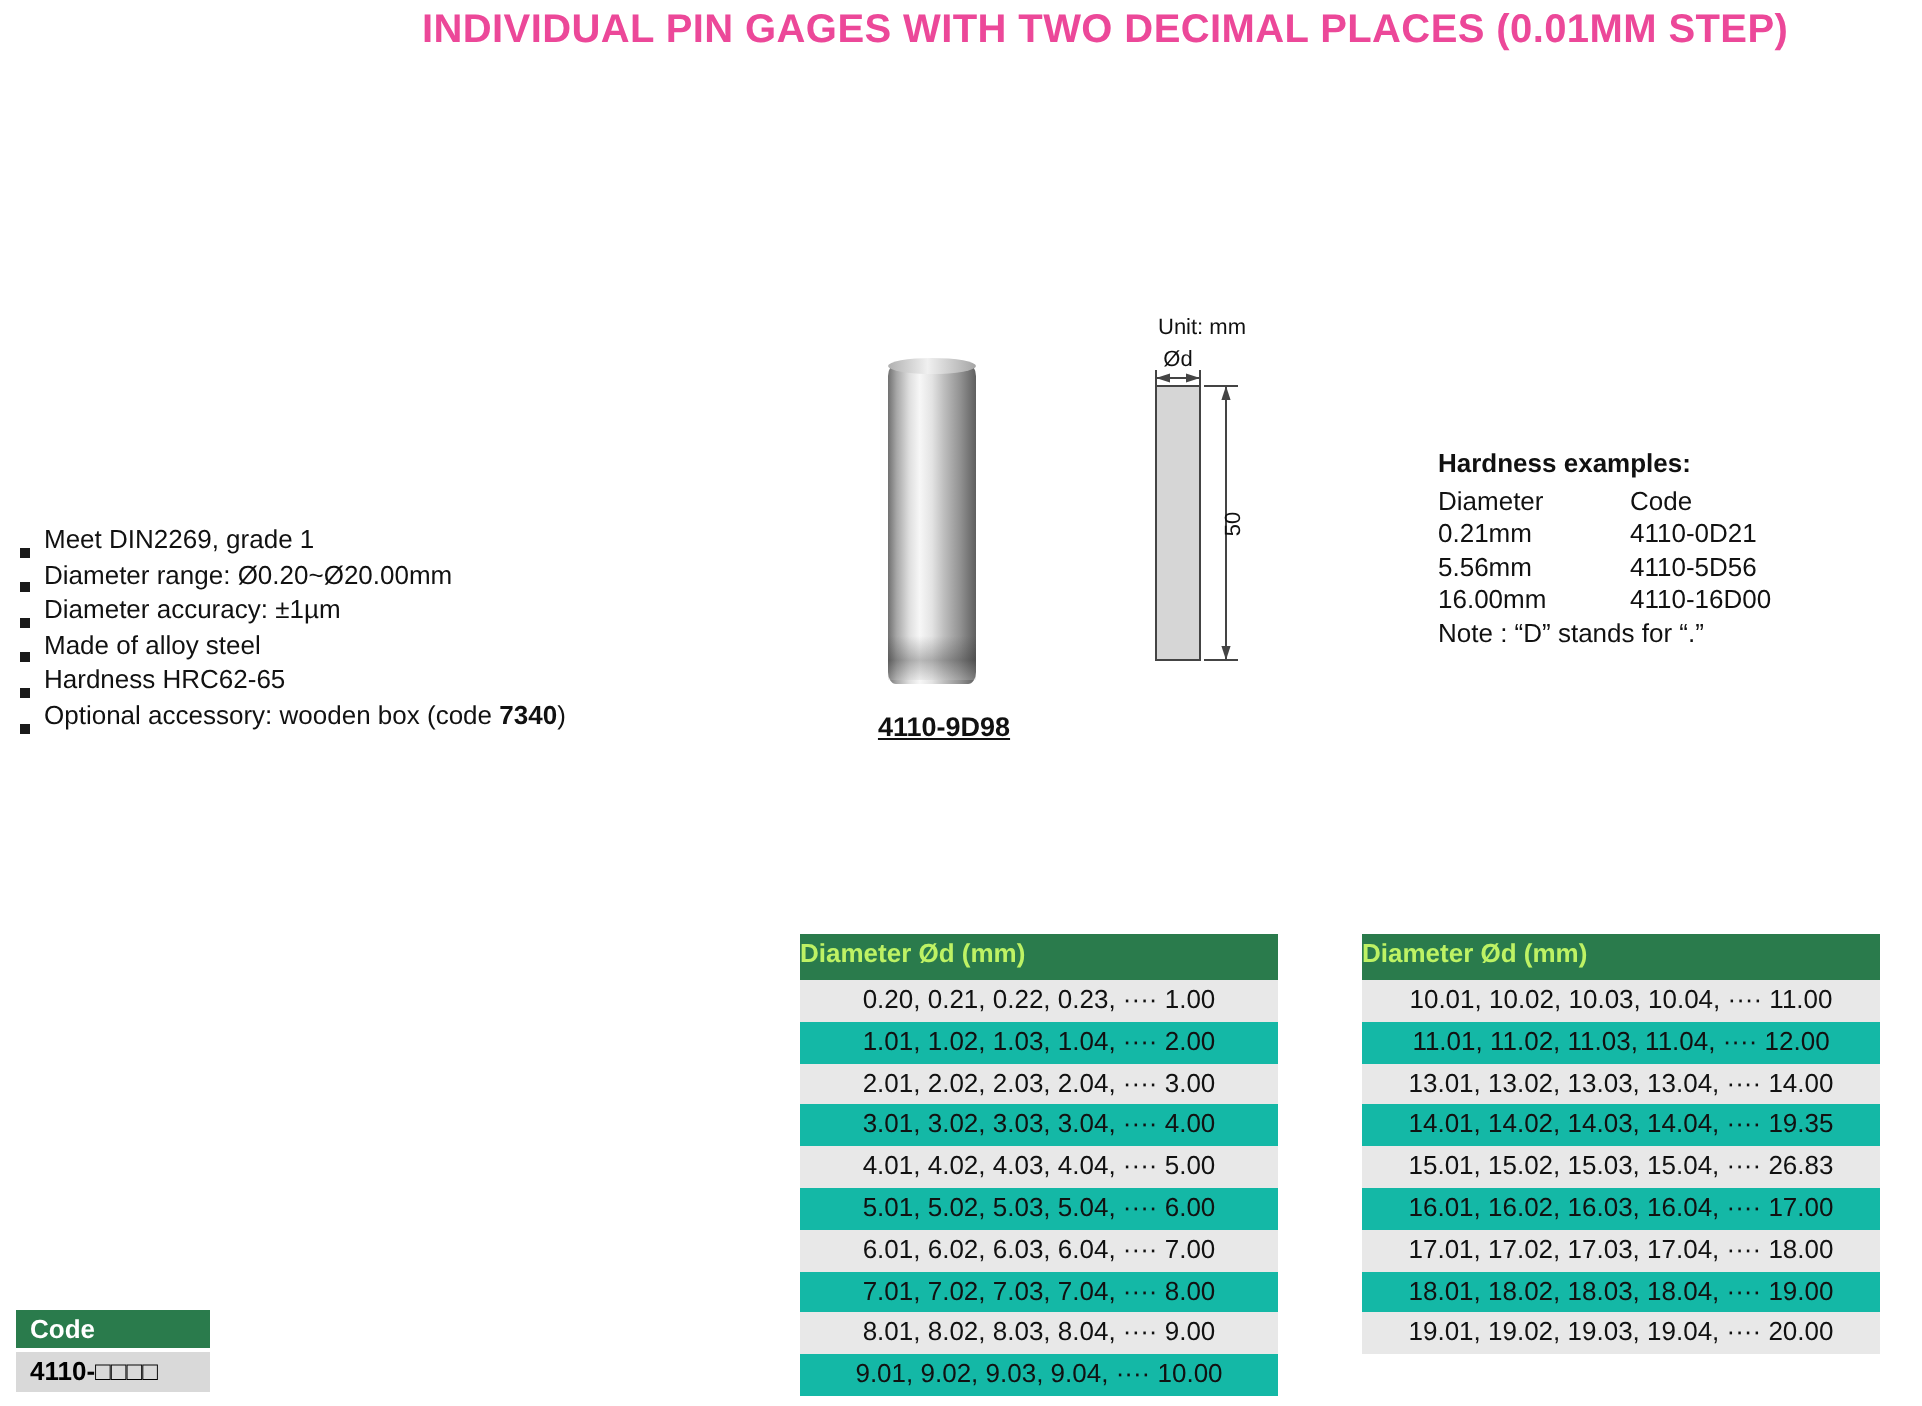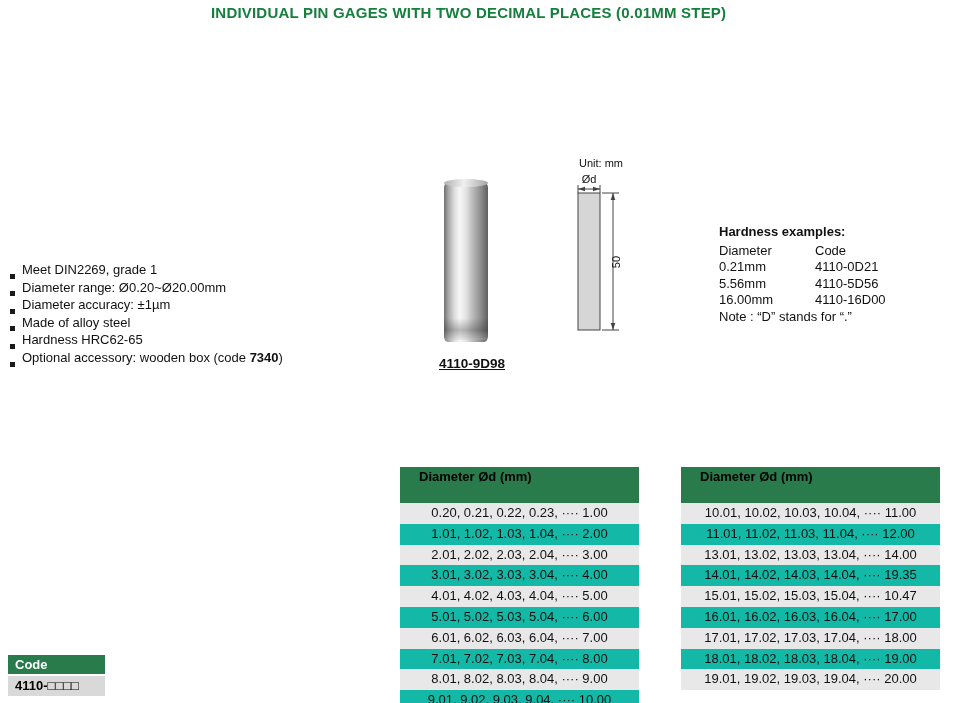"INDIVIDUAL PIN GAGES WITH TWO" .title { color: #15803d -> #ec4899; font-size: 15px -> 20px }
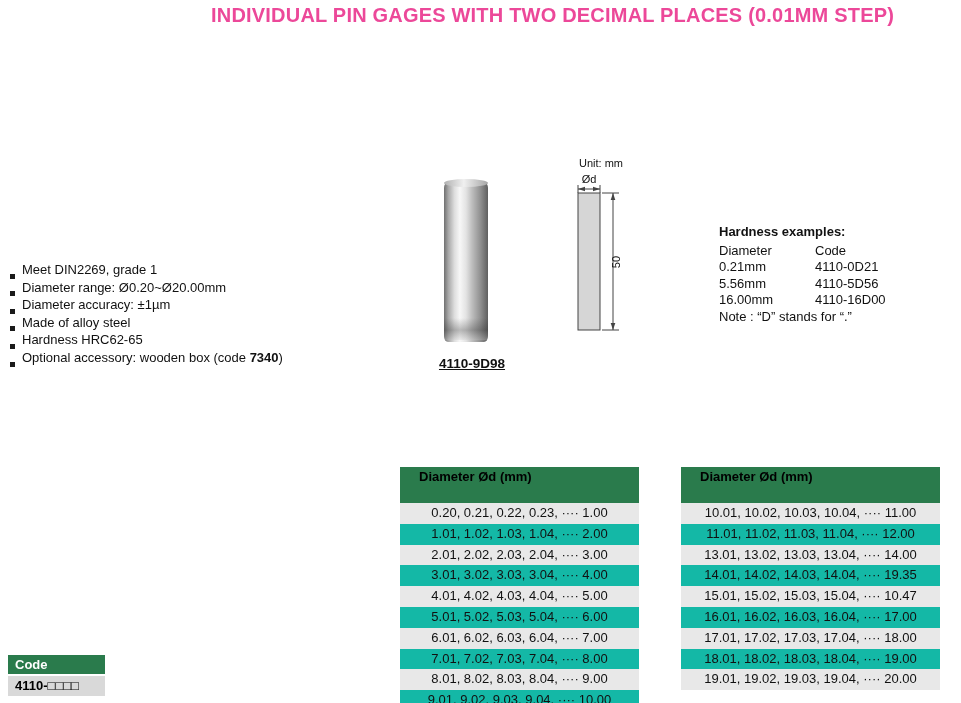"Diameter Ød (mm)" .t-head { color: #000000 -> #bef264; height: 36px -> 23px; padding-left: 19px -> none }
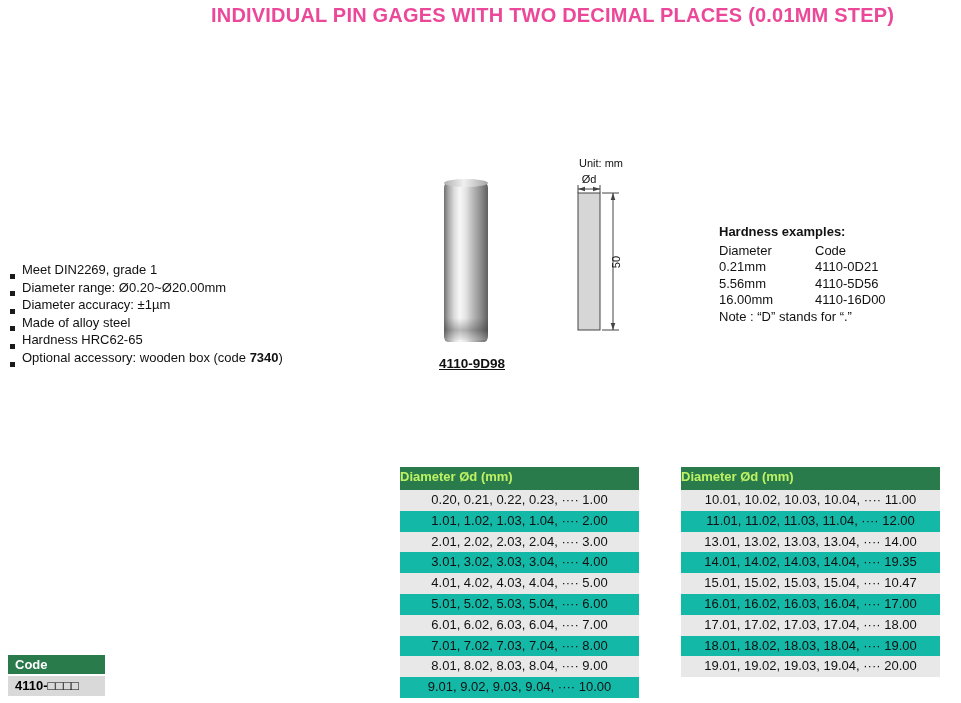"15.01, 15.02, 15.03, 15.04, ····" div.t-row { text: 10.47 -> 26.83 }
